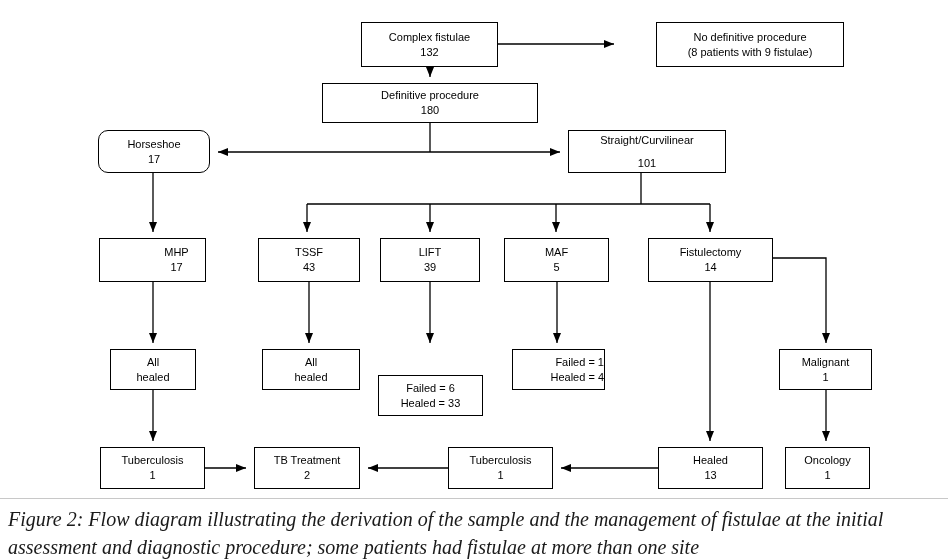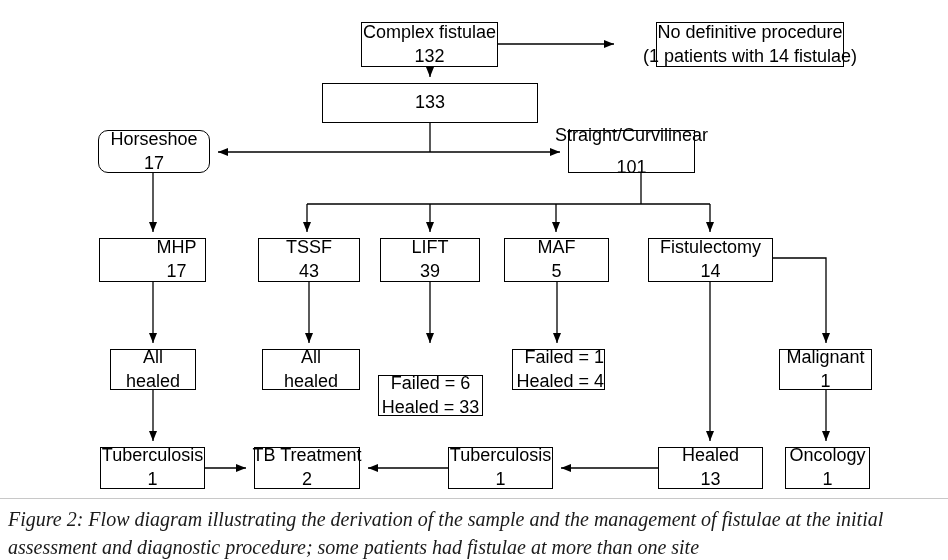"Complex fistulae" .node { font-size: 18px -> 11px }
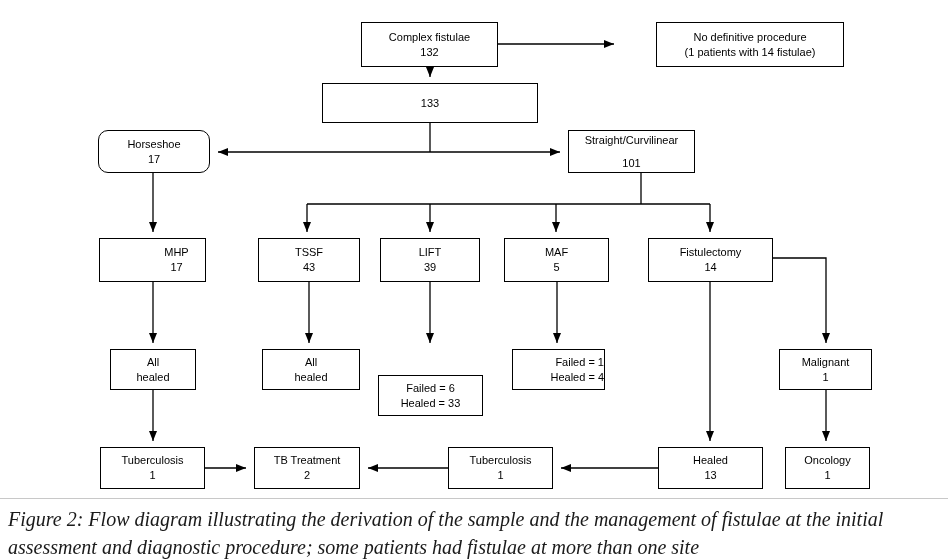"(1 patients with 14 fistulae)" span.line2 { text: 1 patients with 14 -> 8 patients with 9 }
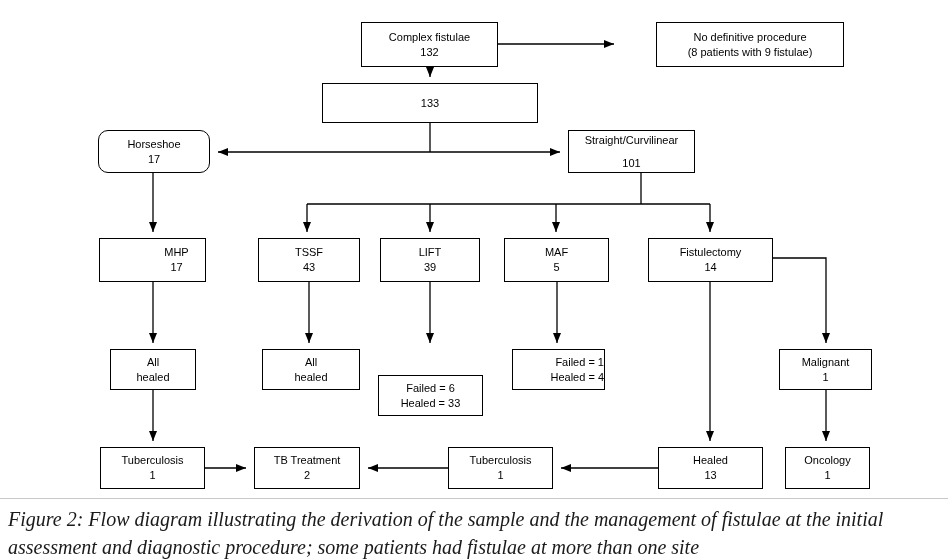"Definitive procedure" span.line1 { html: none -> <span>Definitive procedure</span> }
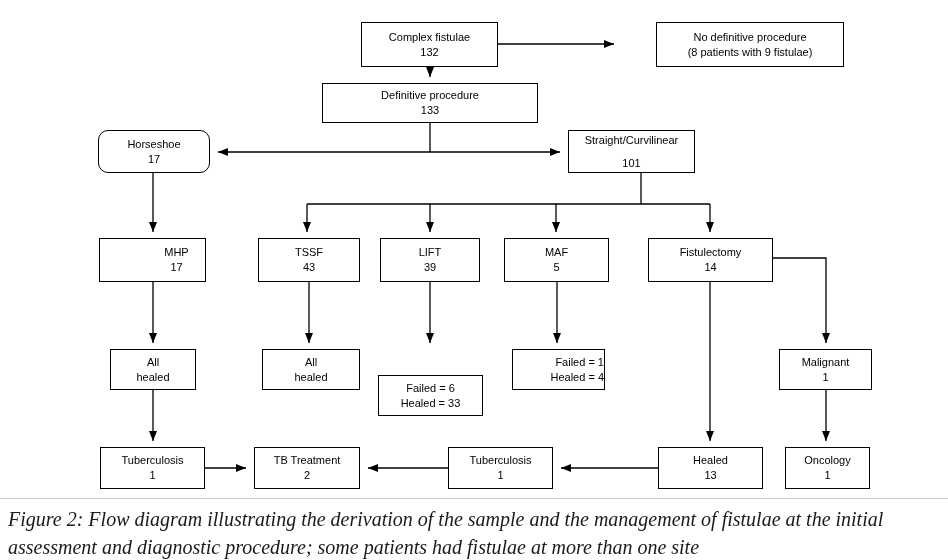"133" span.line2 { text: 133 -> 180 }
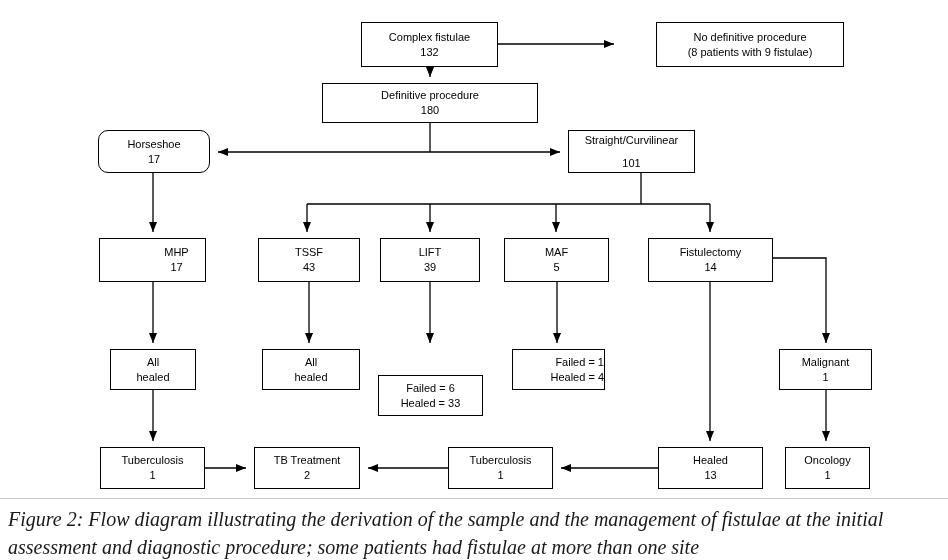"Straight/Curvilinear" div.node { width: 127px -> 158px }
